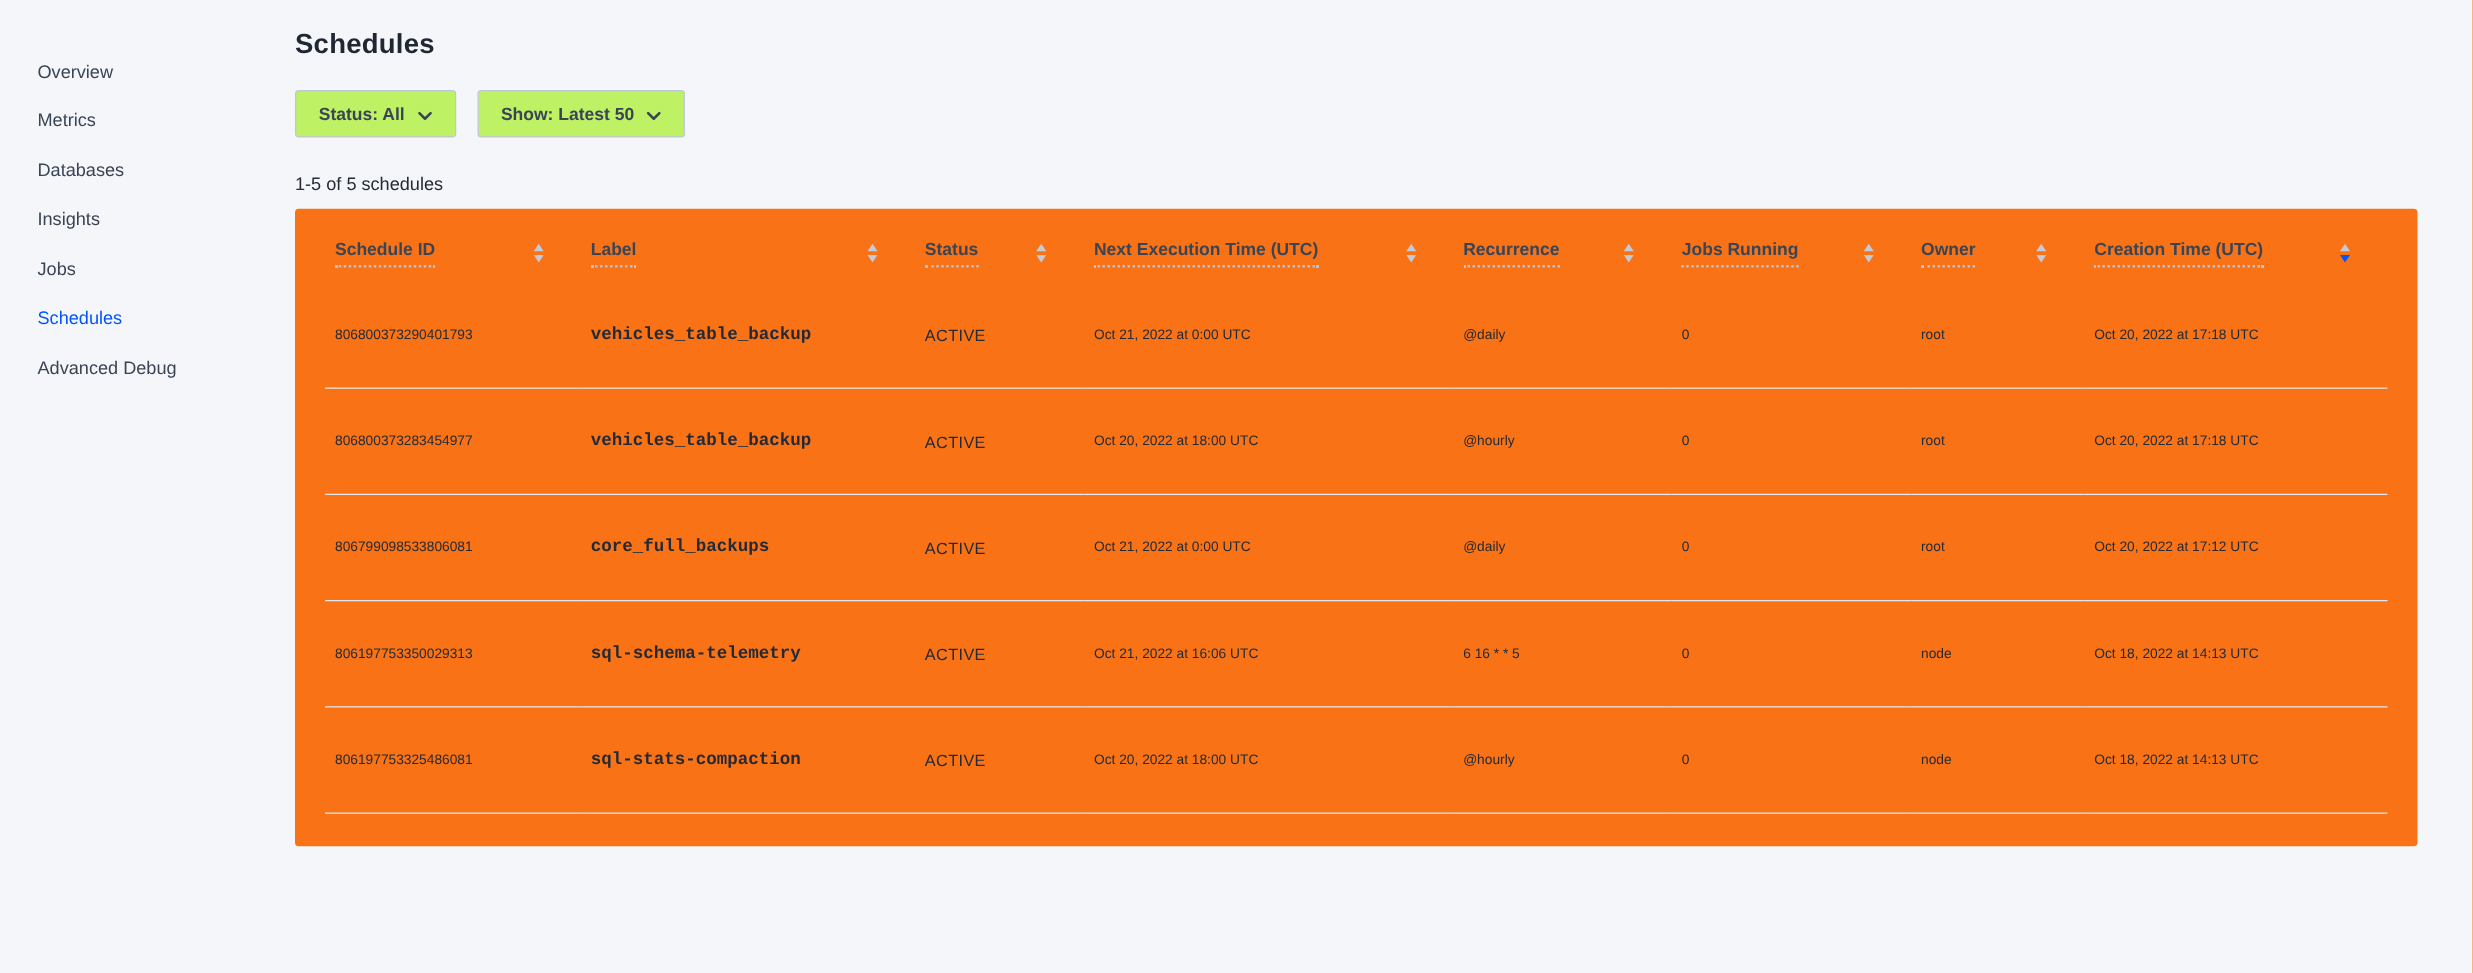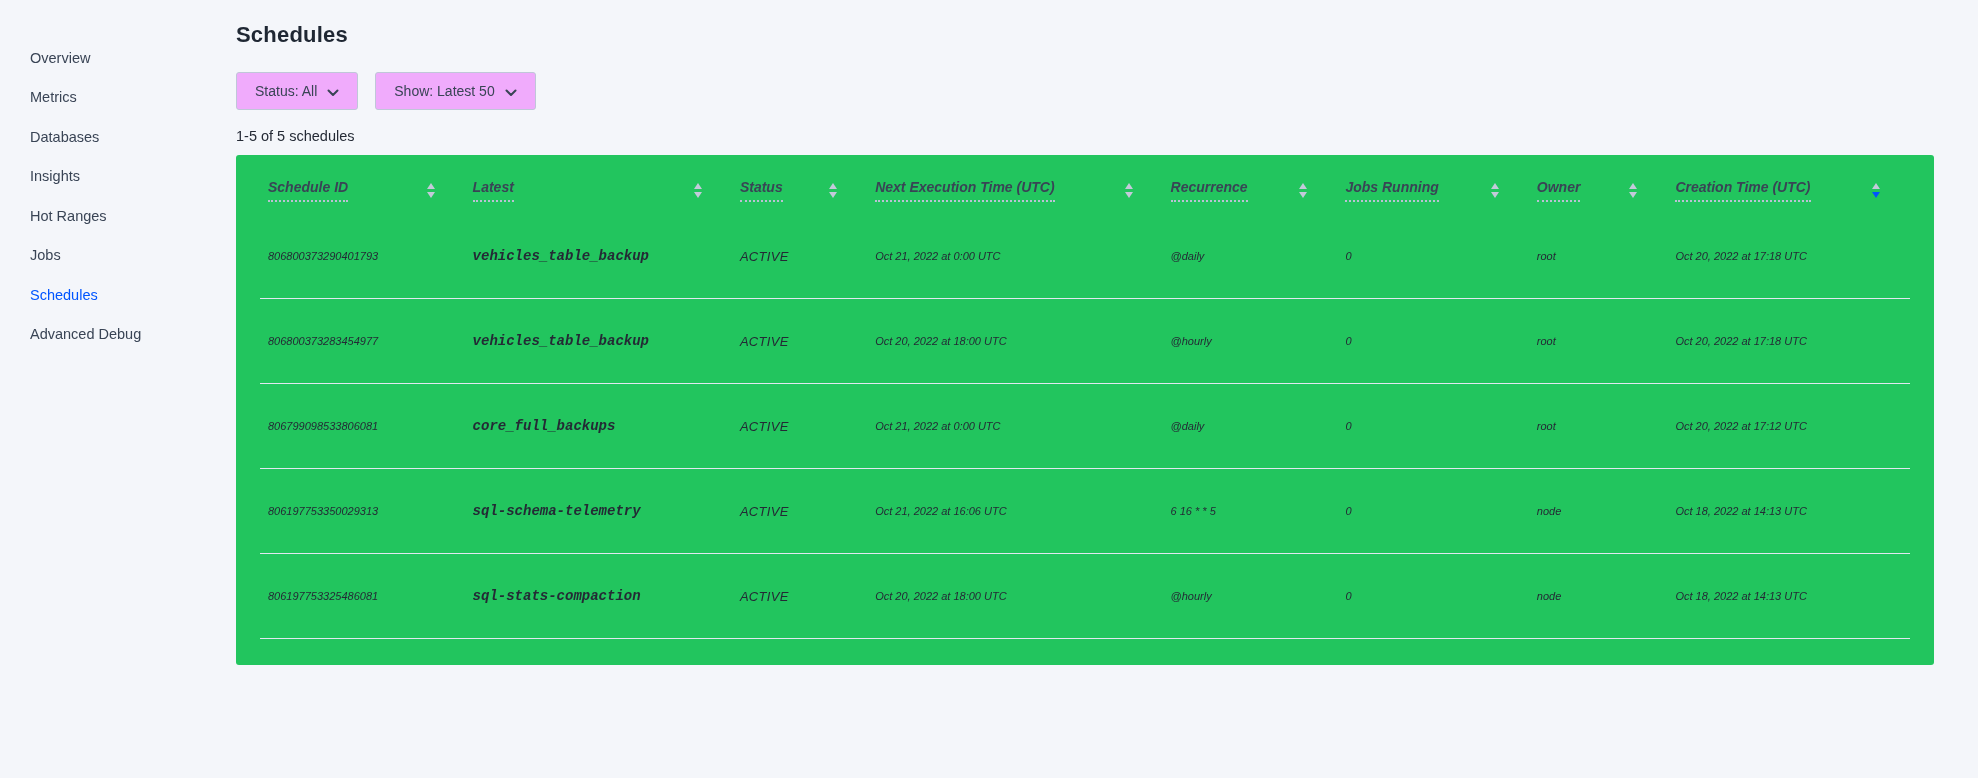"Status: All" .filter-btn { background: #f0abfc -> #bef264; font-weight: 400 -> 700 }
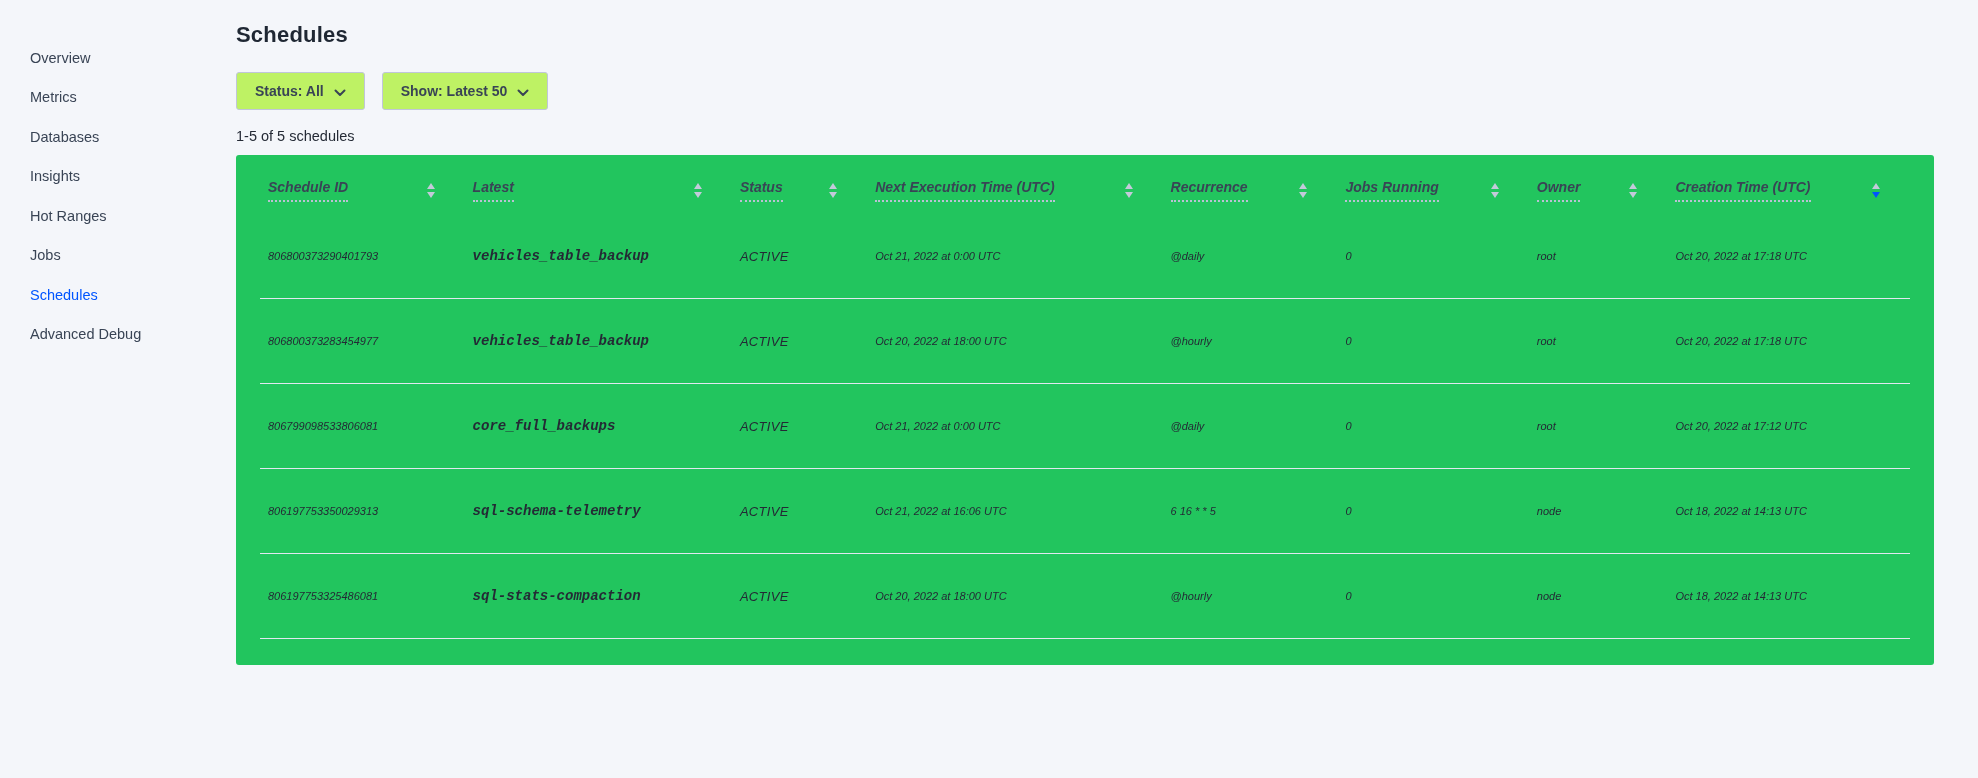"1-5 of 5 schedules" .results-count { margin-top: 18px -> 30px }
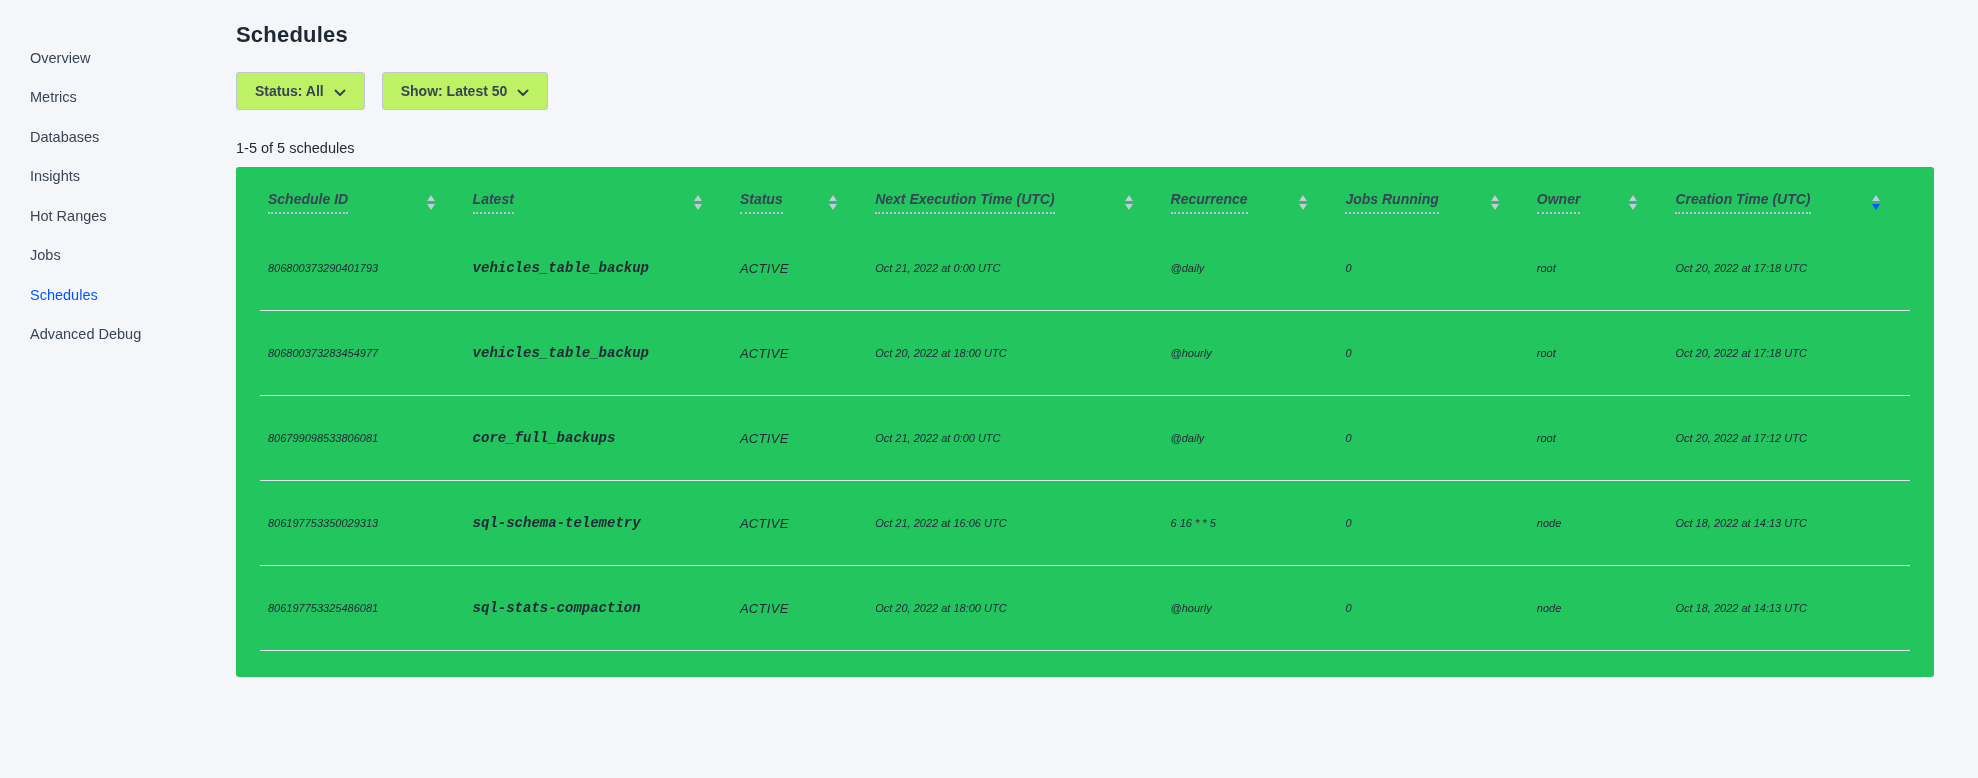"Schedule ID" .card { background: #22c55e -> #f97316; font-style: italic -> none }
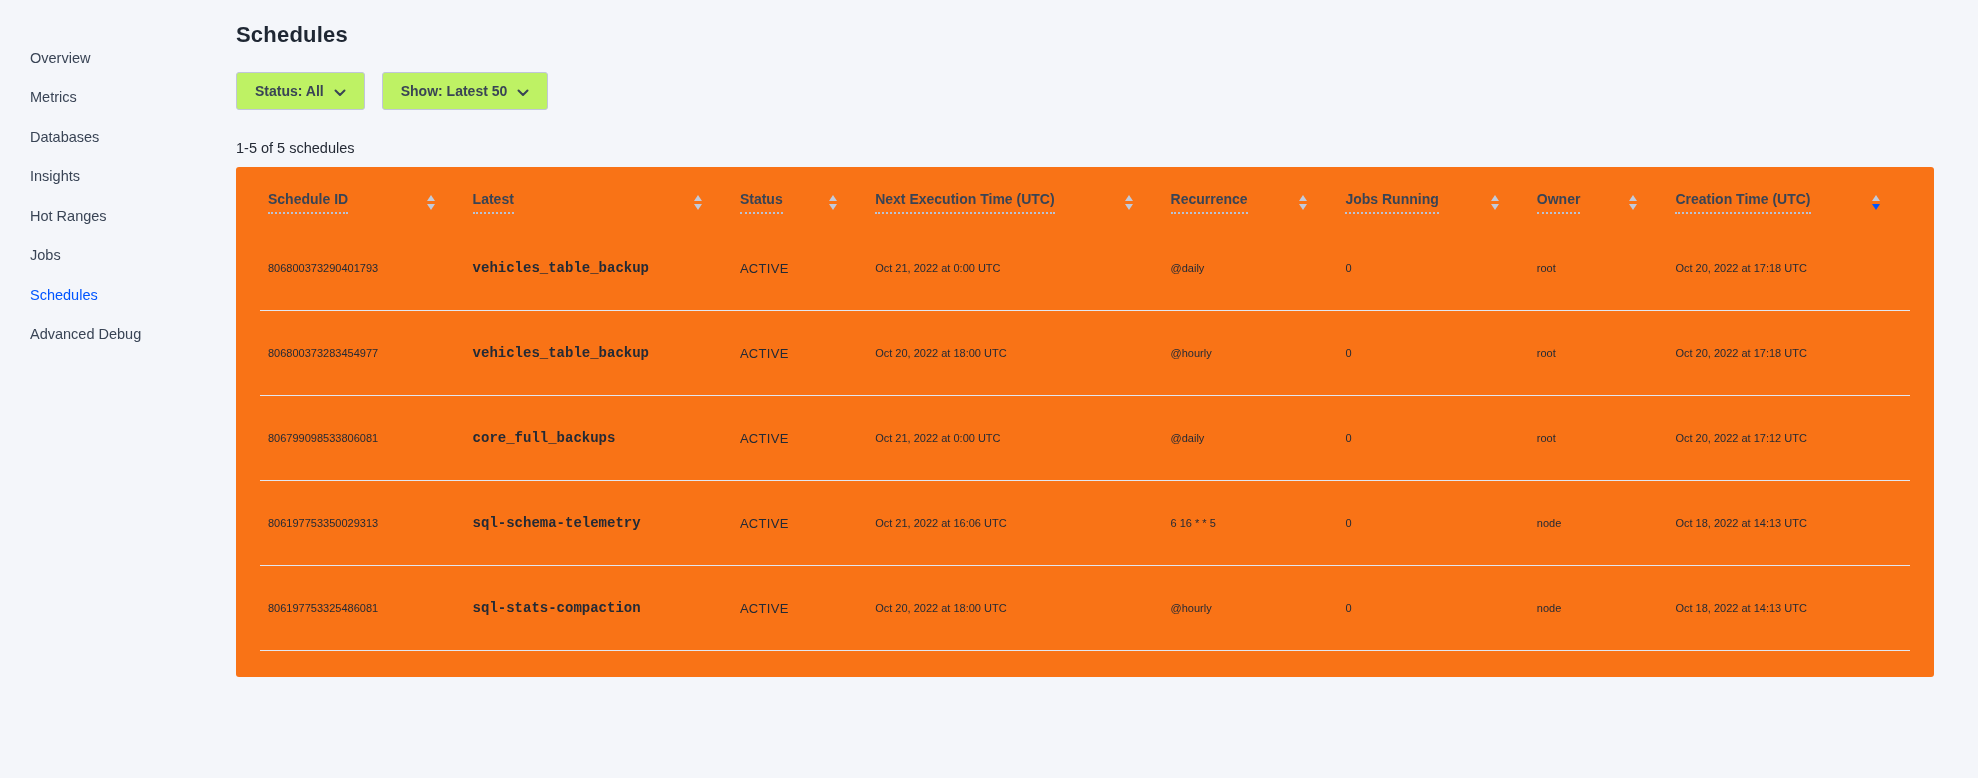"Latest" span.th-label { text: Latest -> Label }
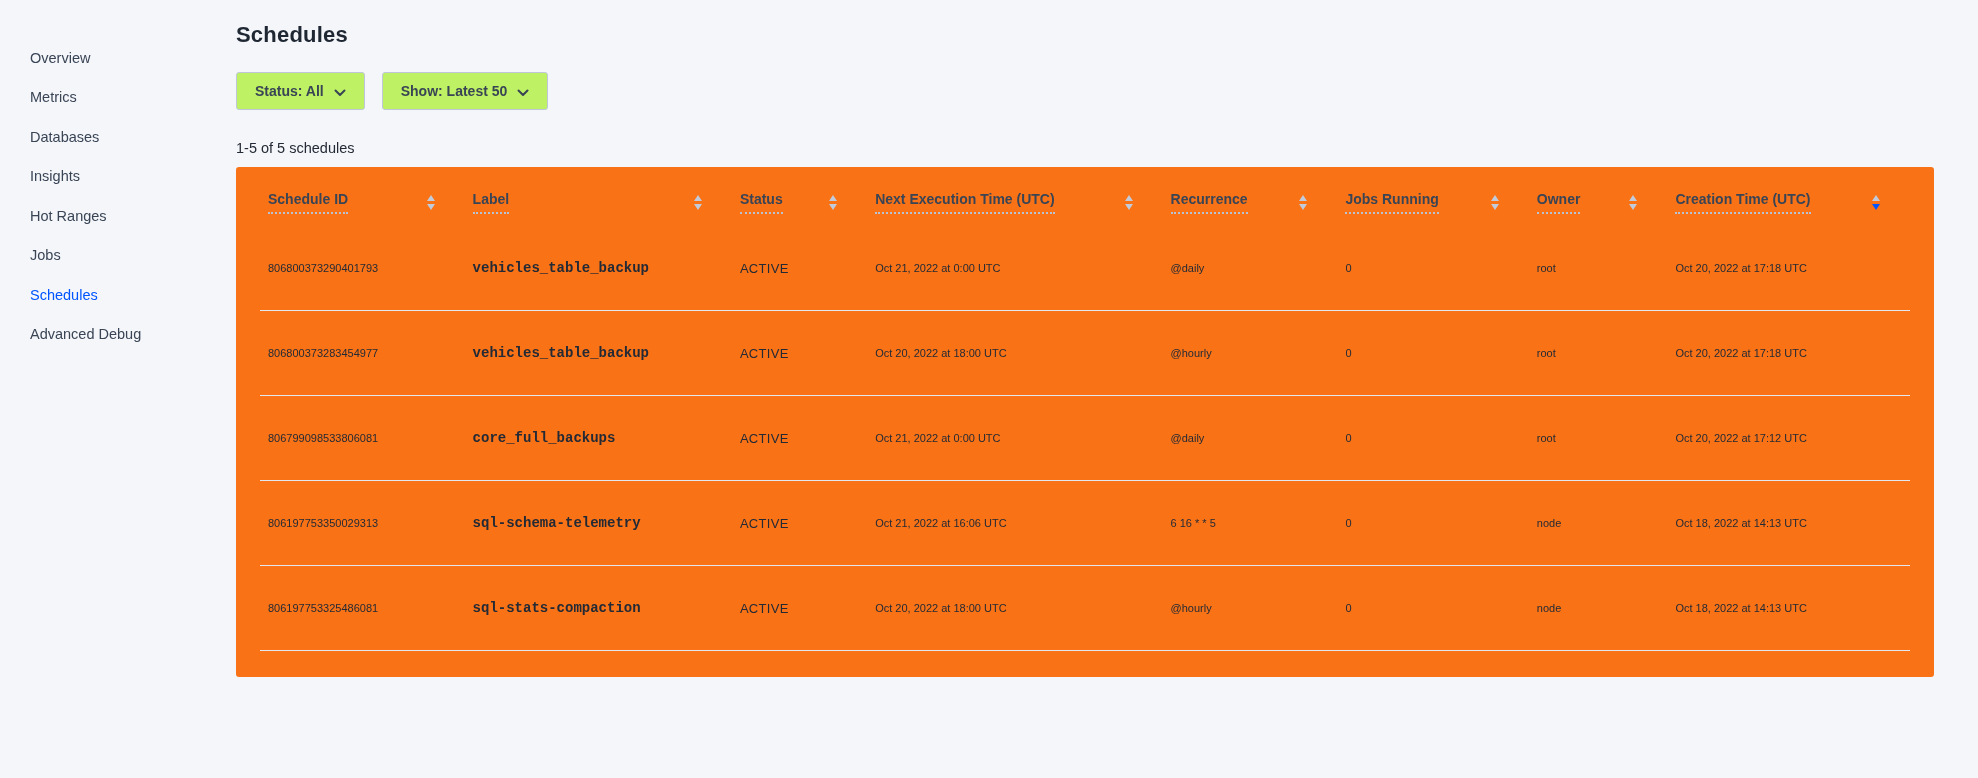"Hot Ranges" div.side-item { html: <div> <span>Hot Ranges</span> </div> -> none }
